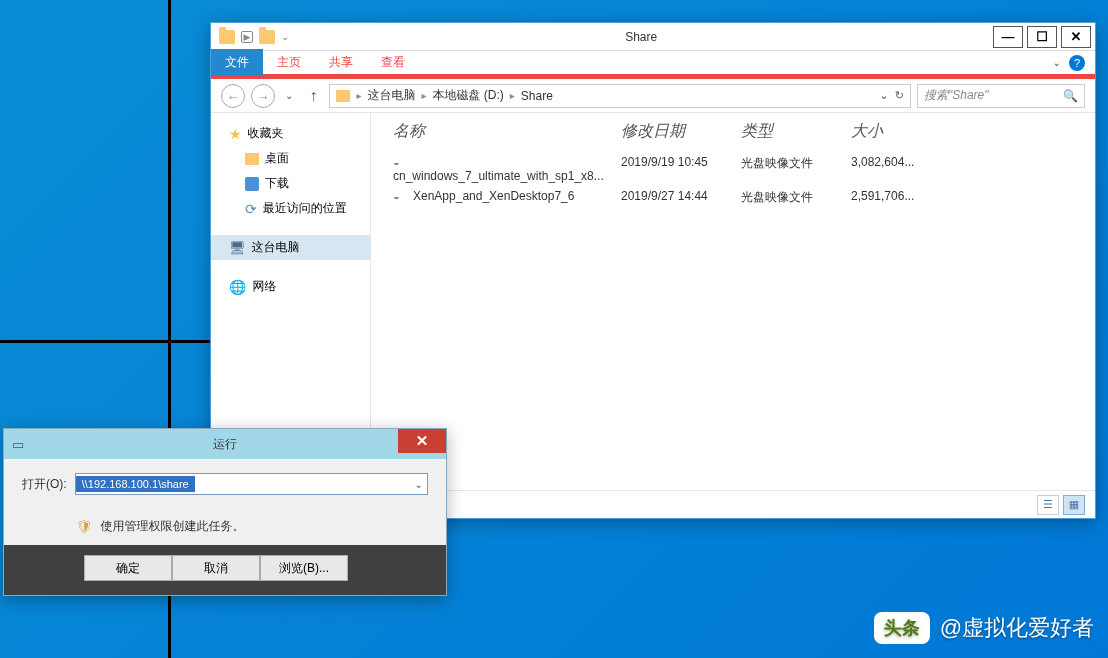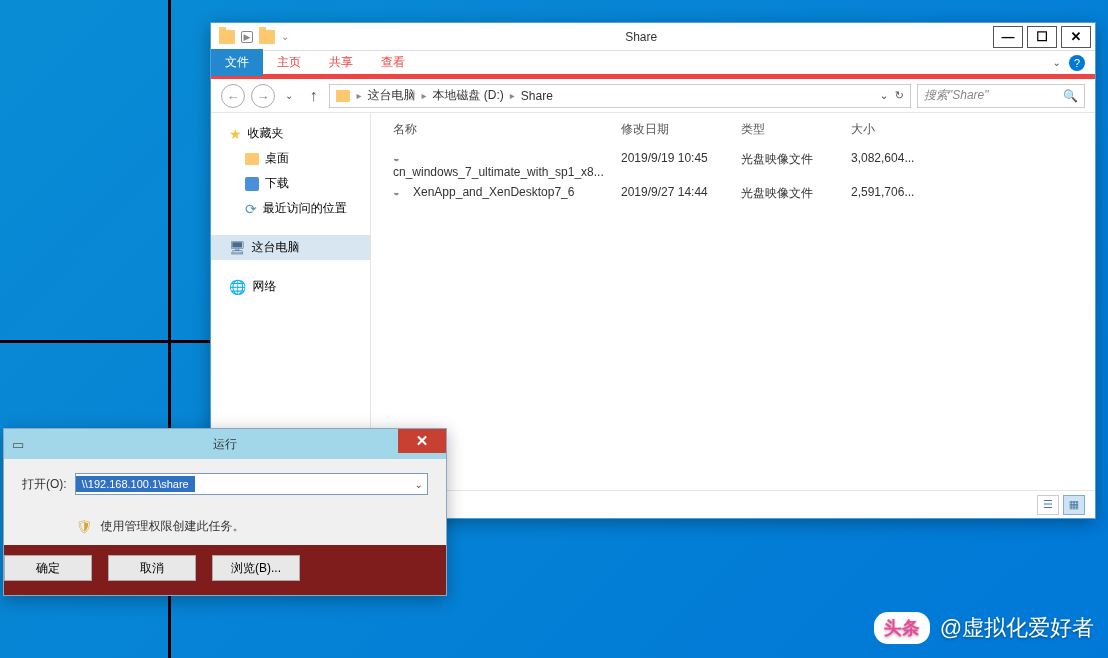"名称" .file-headers { font-size: 12px -> 16px; font-style: none -> italic }
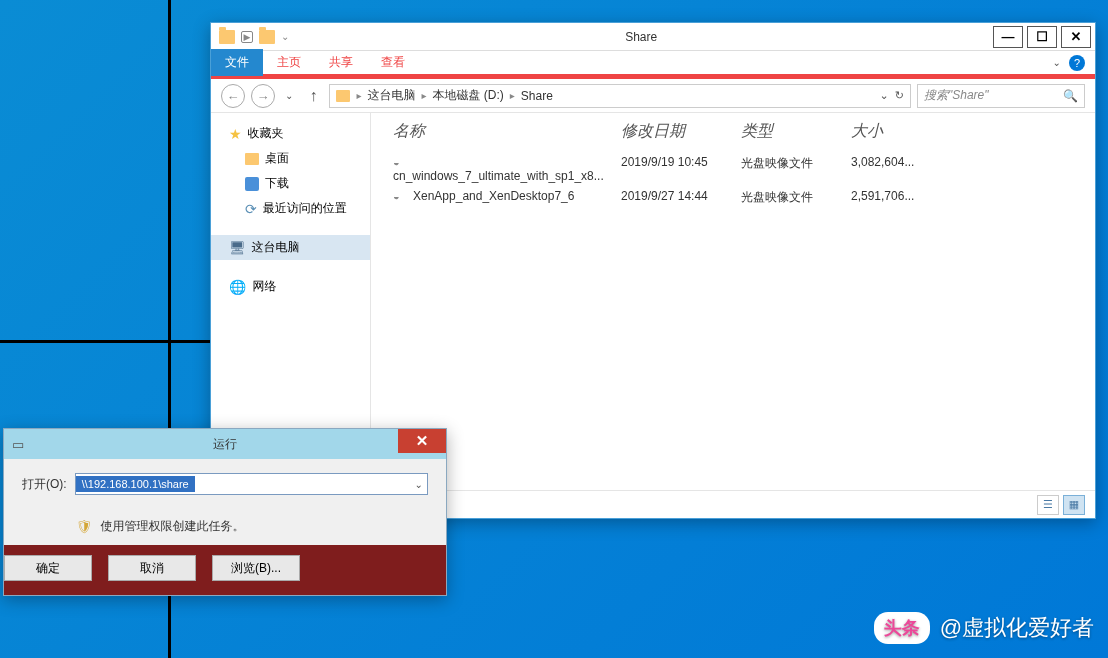"确定" .run-buttons { background: #7f1d1d -> #404040; gap: 16px -> 0; justify-content: flex-start -> center }
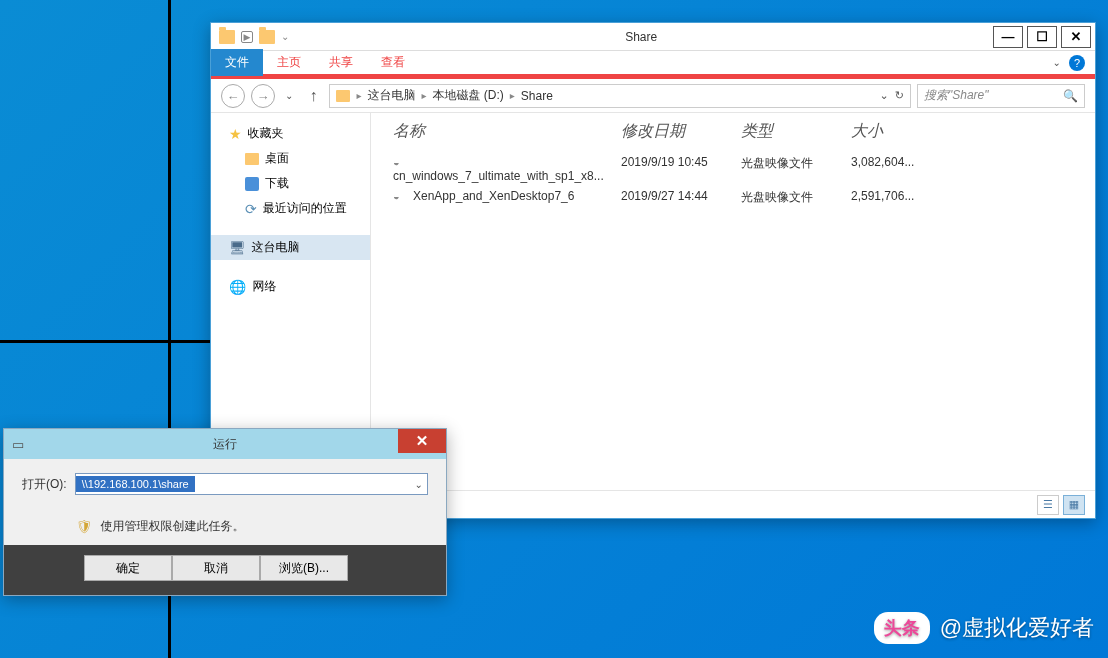"头条" .watermark-logo { border-radius: 14px -> 8px; color: #ec4899 -> #4d7c0f }
